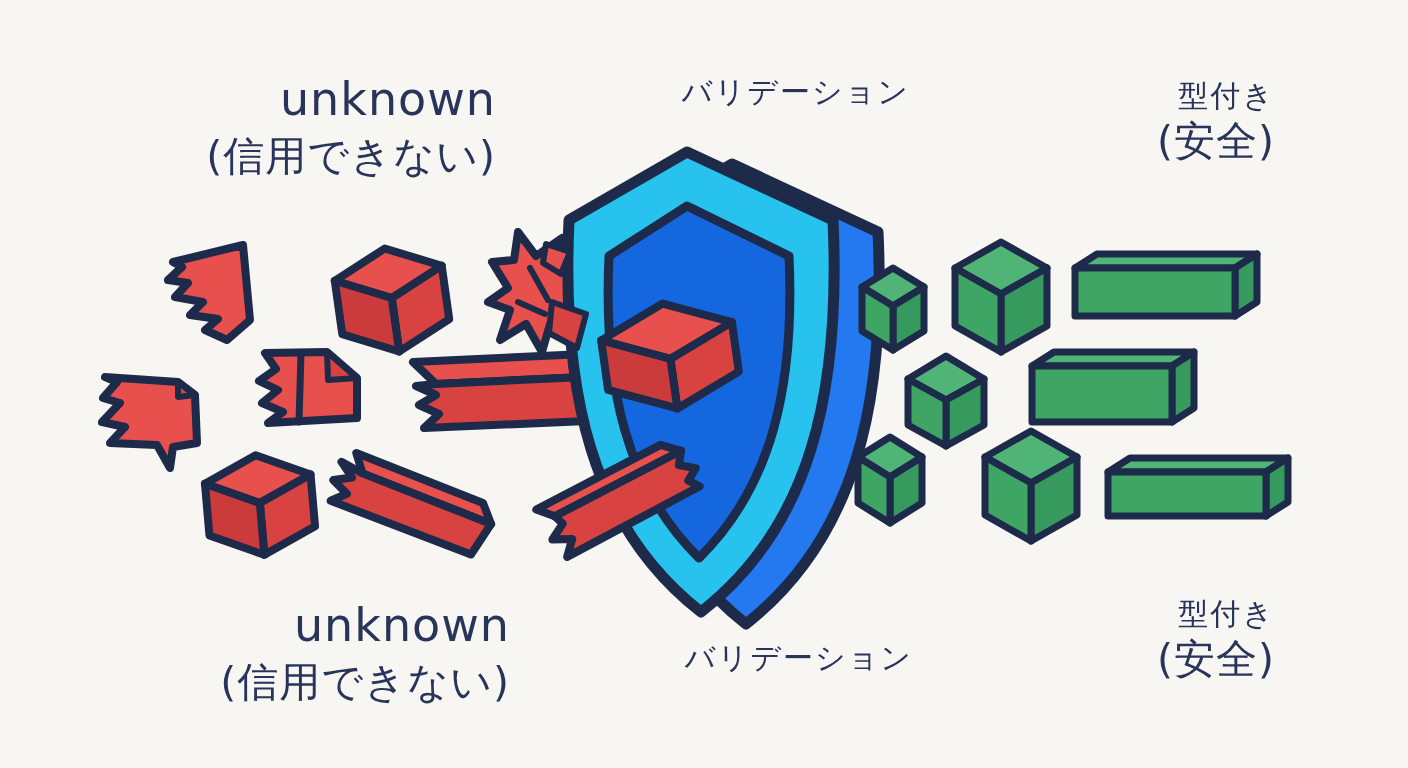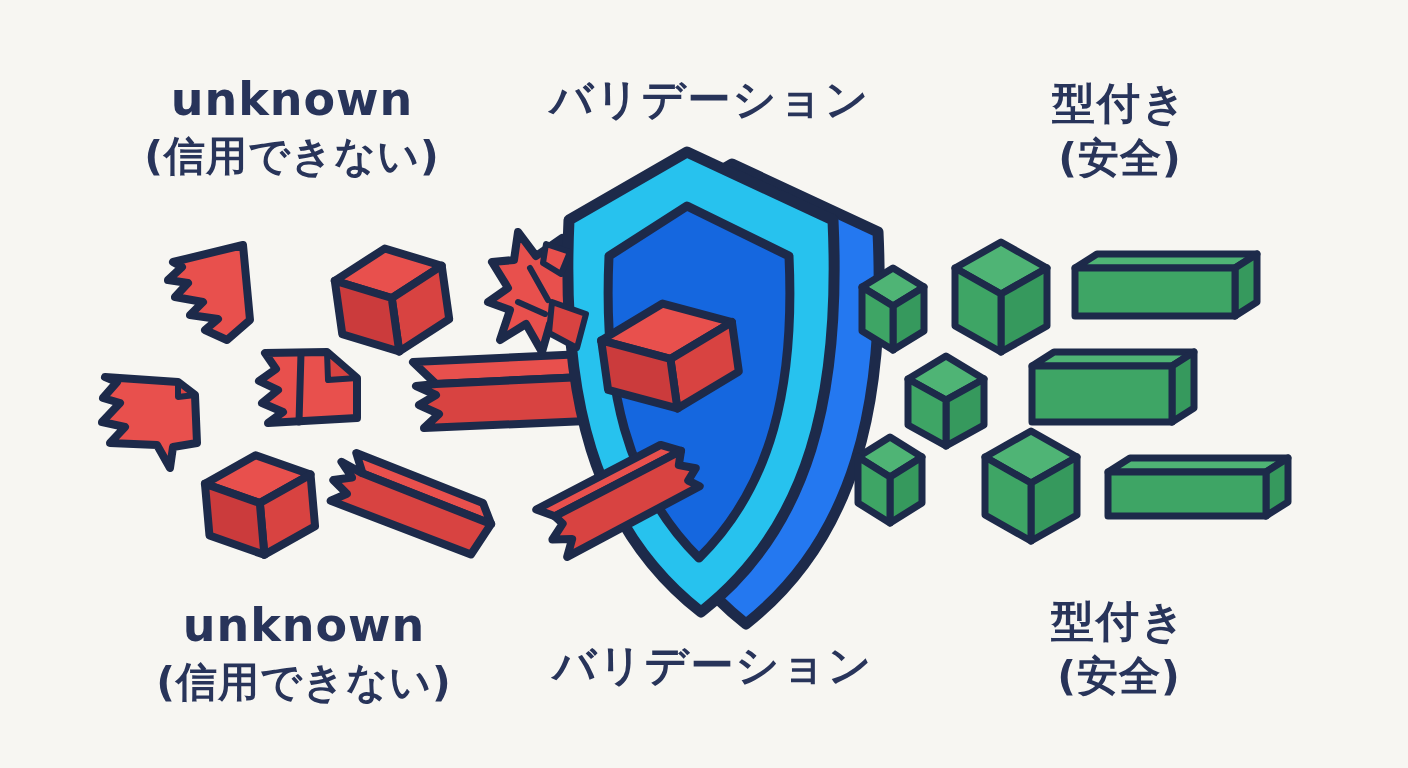"unknown" .label { font-weight: 700 -> 400; text-align: center -> right }
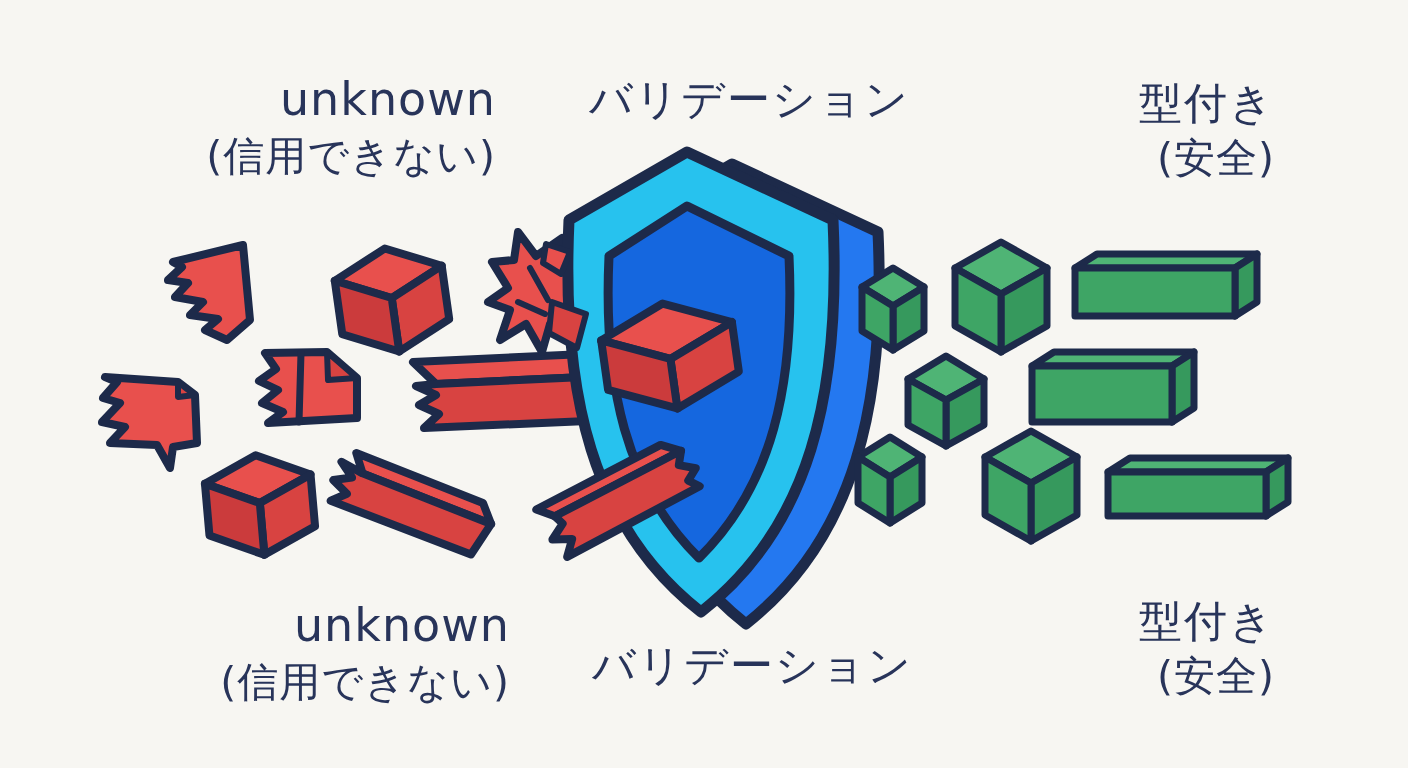"バリデーション" .jp-lg { font-size: 43px -> 30px }
